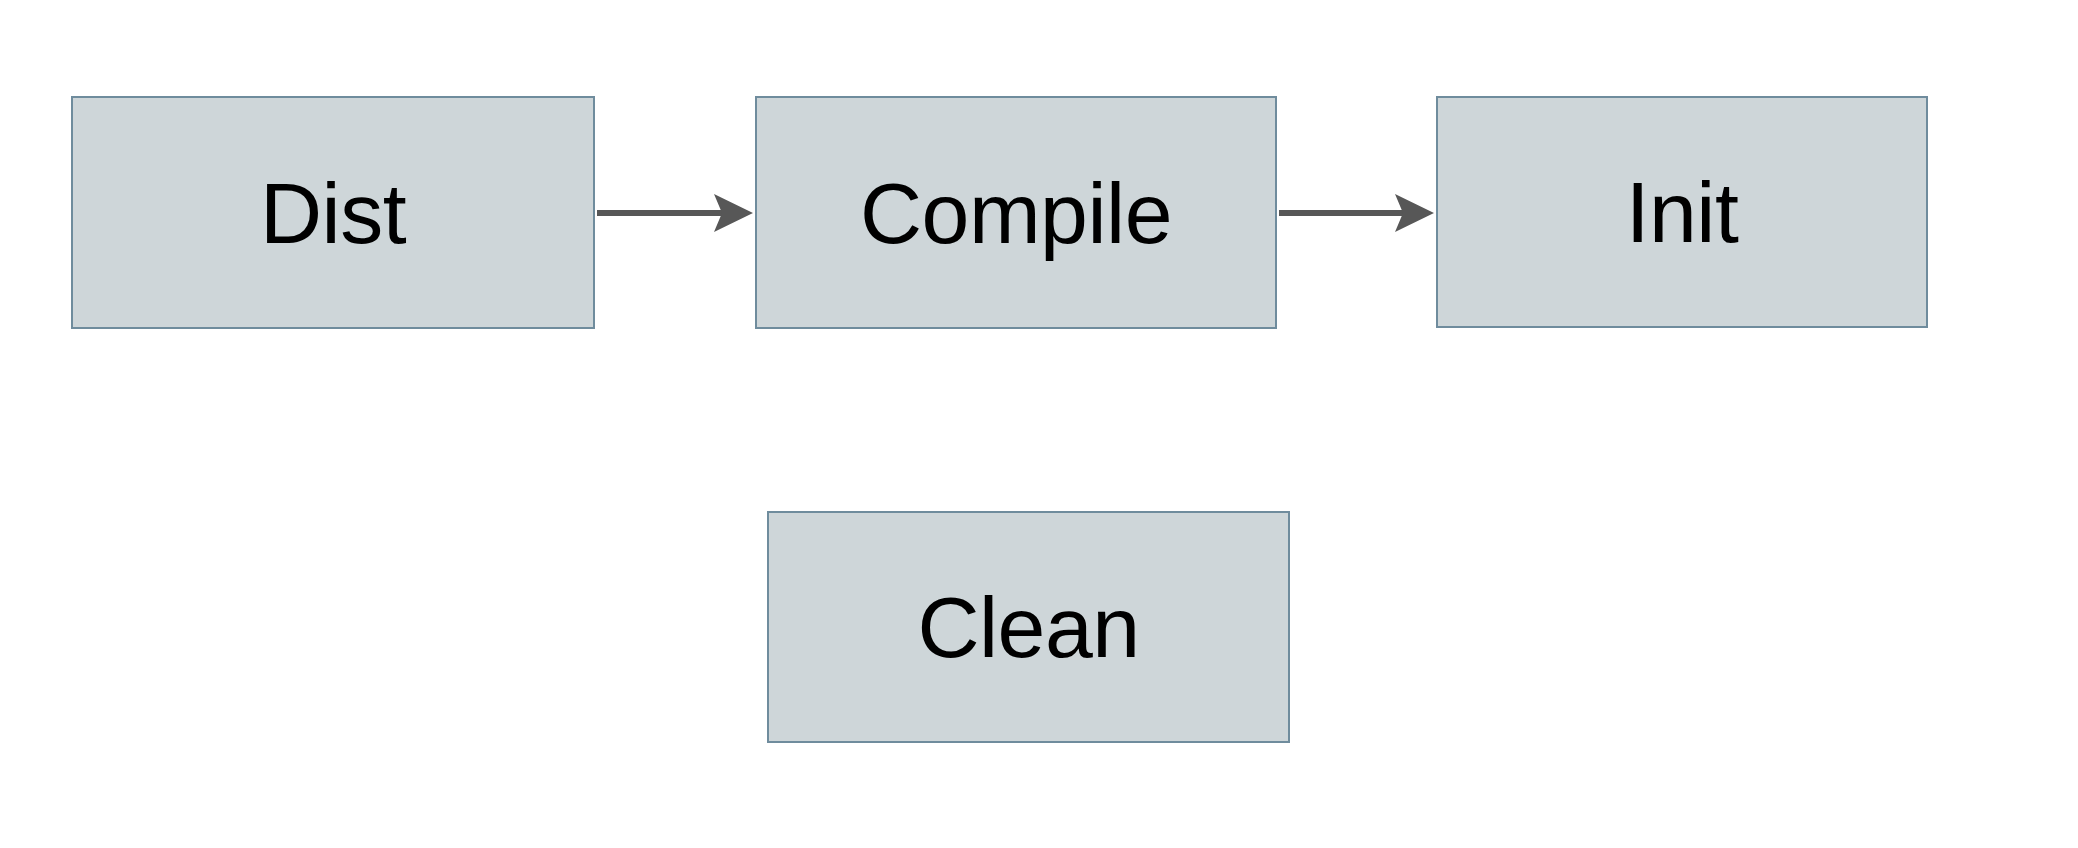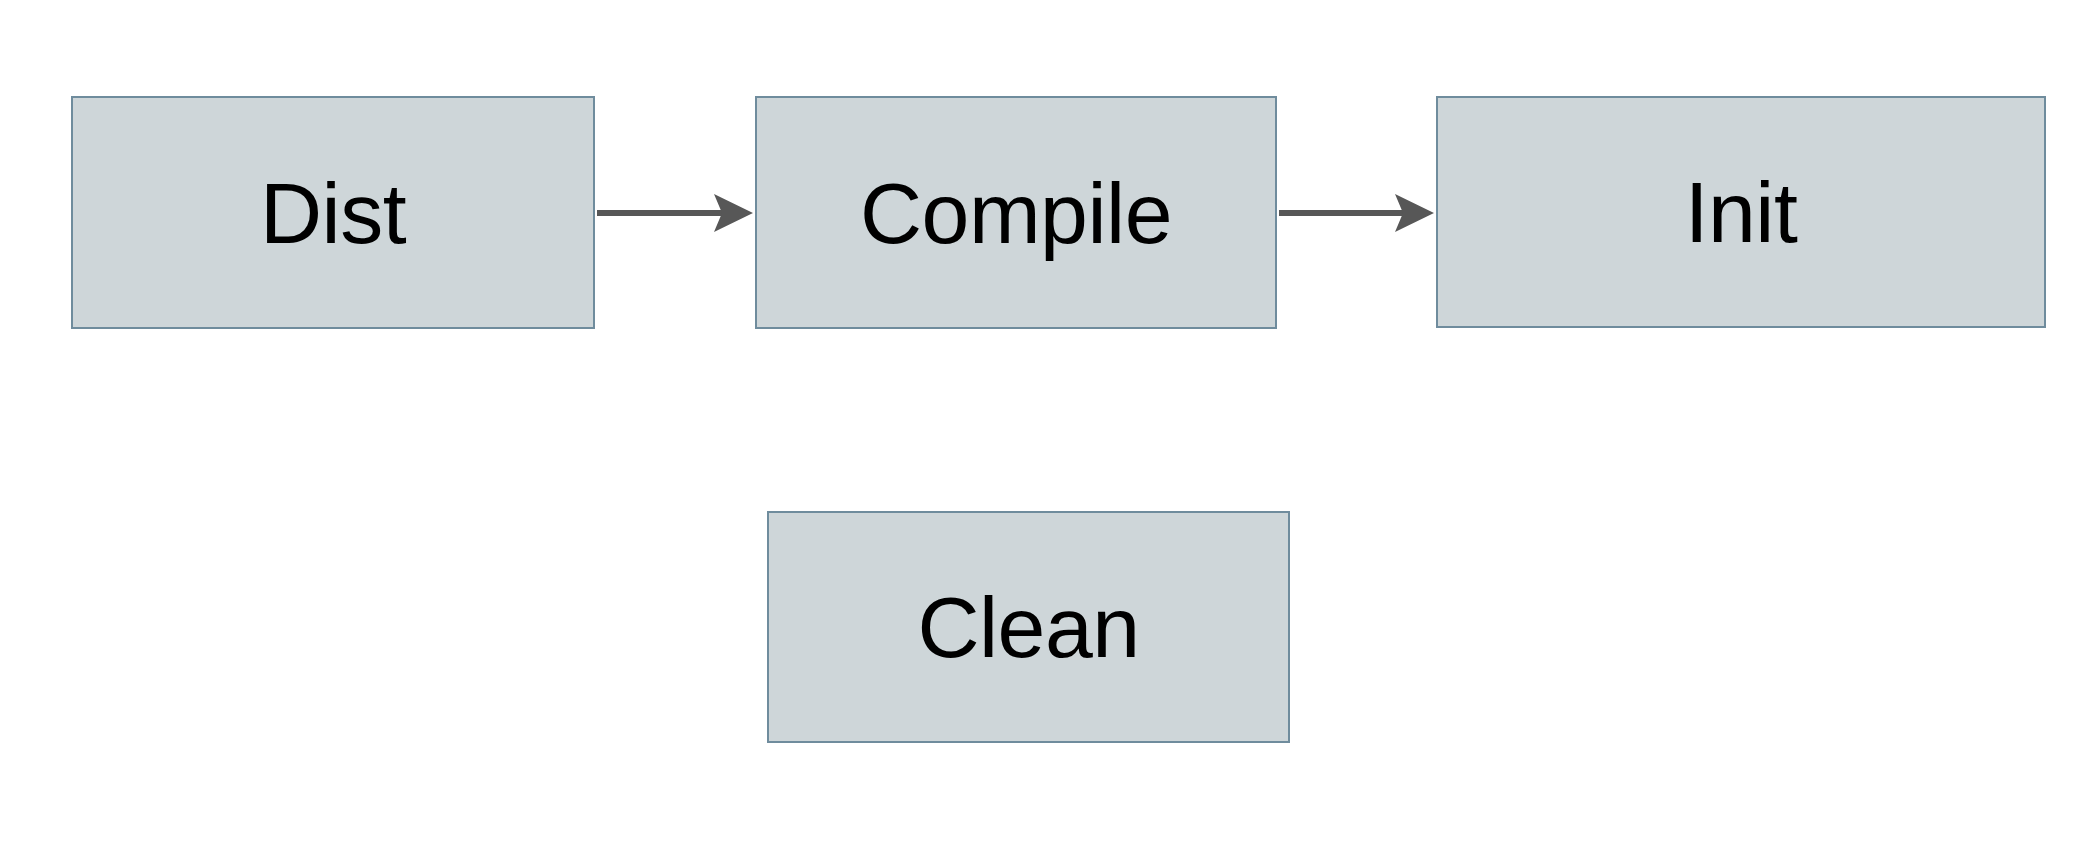"Init" #node-init { width: 610px -> 492px }
